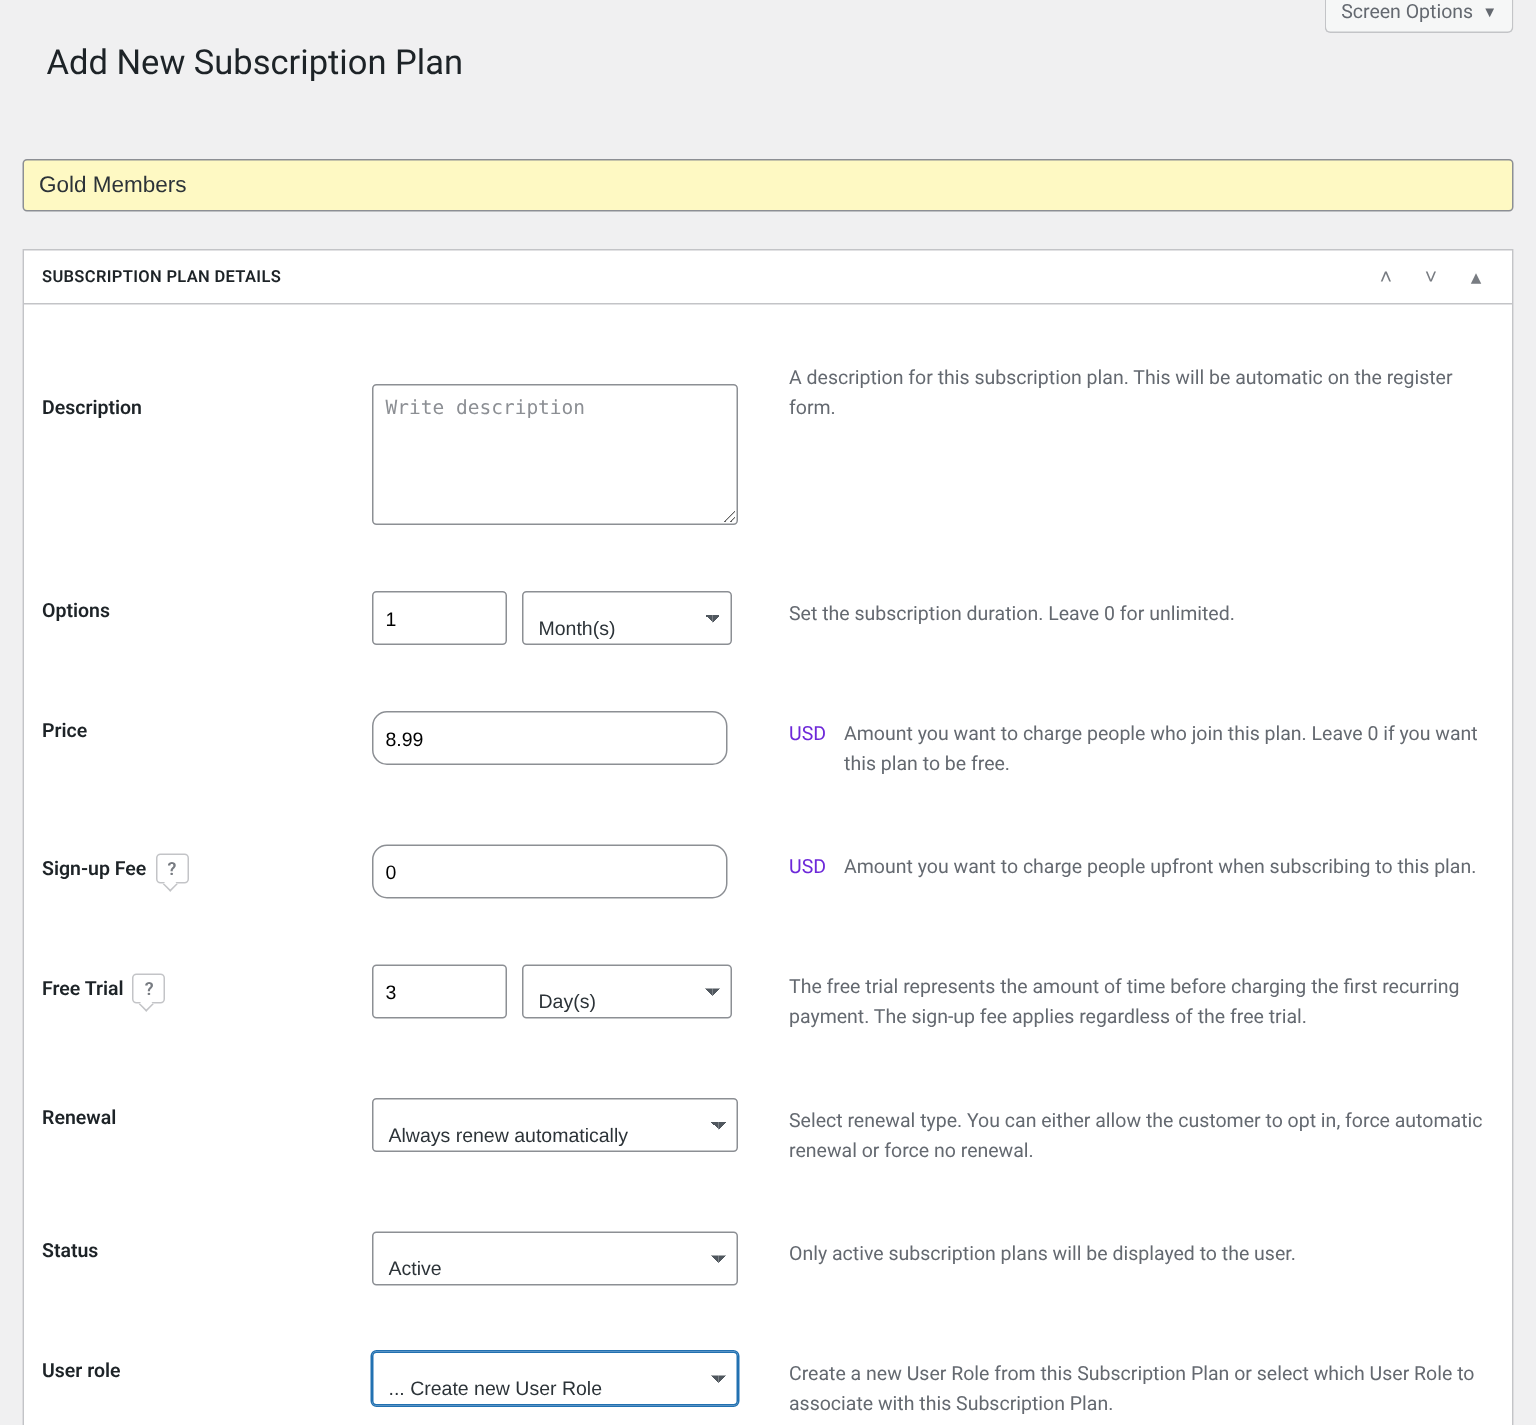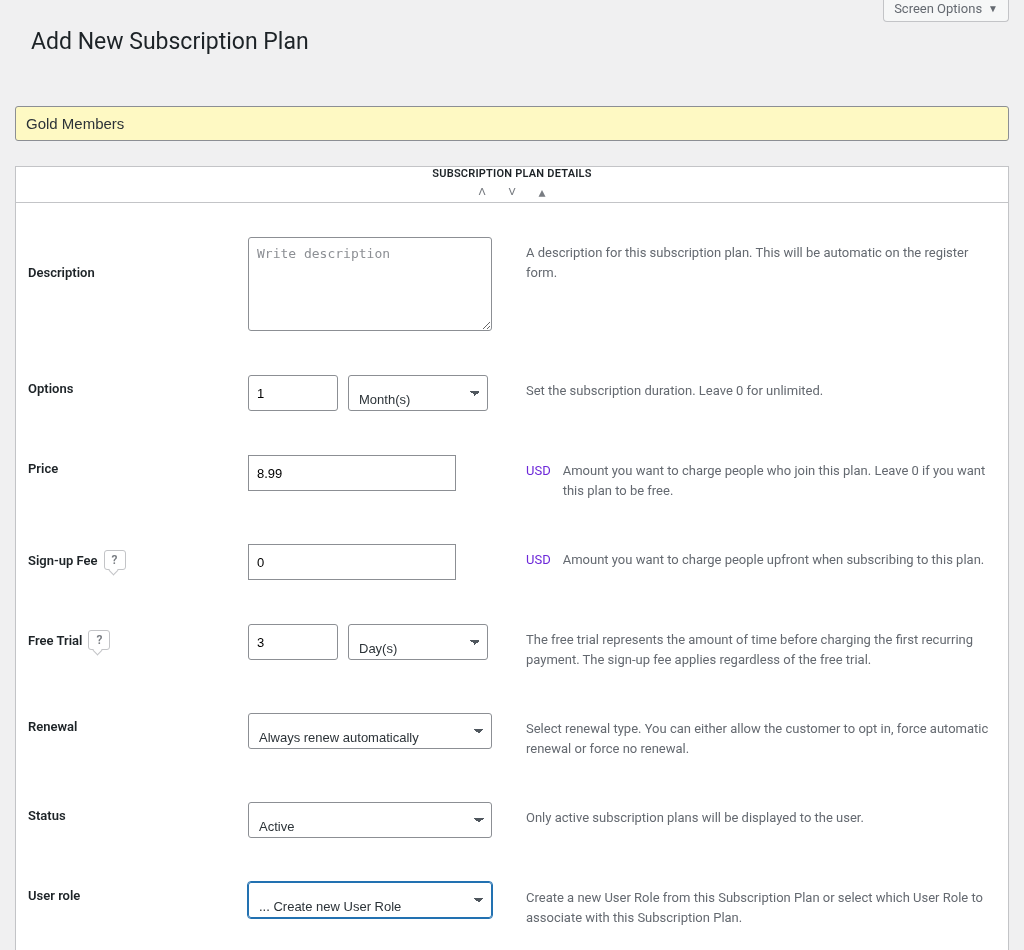"SUBSCRIPTION PLAN DETAILS" .postbox-header { flex-direction: column -> none }
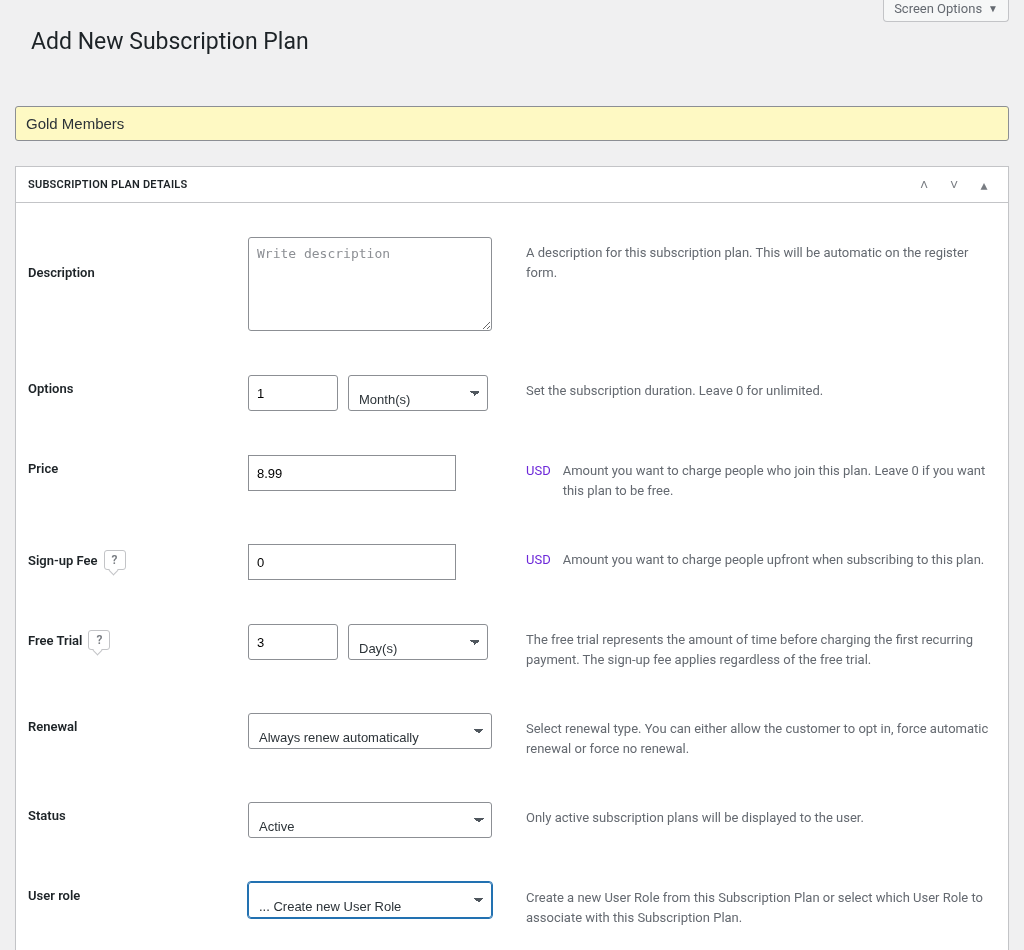"Write description" textarea.desc-field { margin-top: none -> 19px }
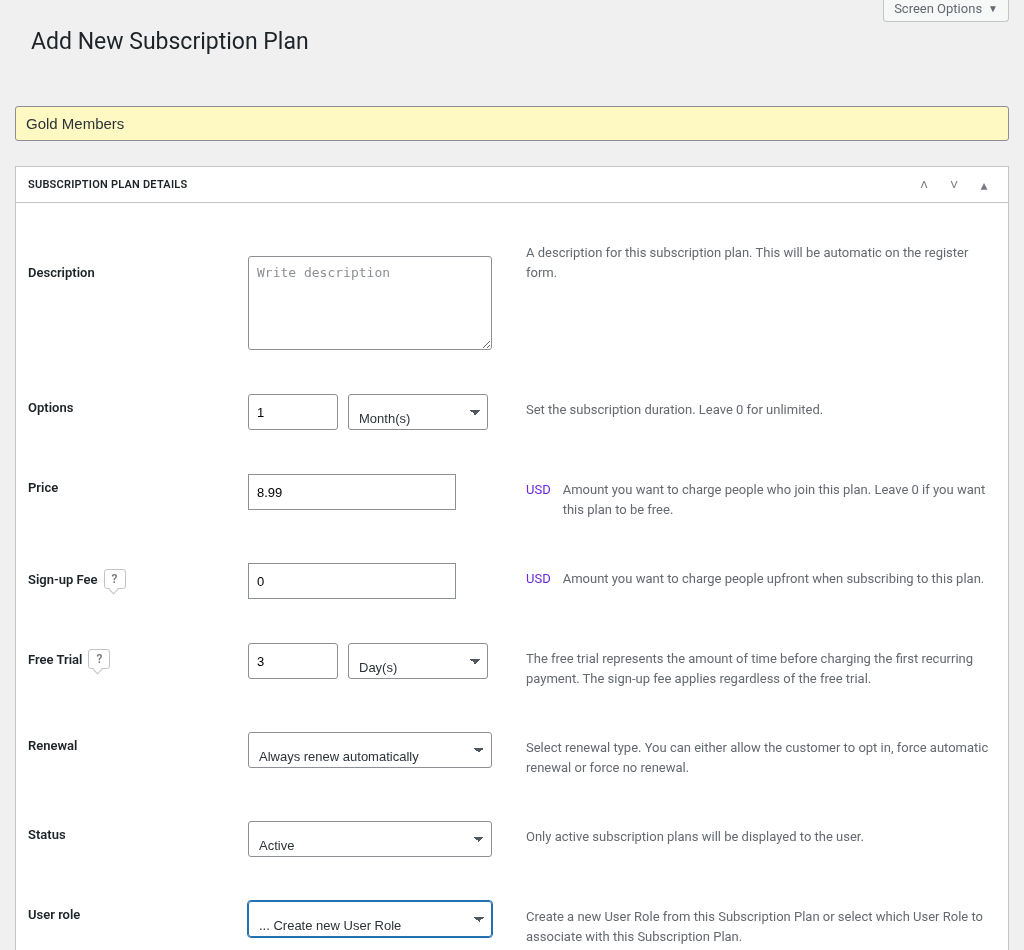"8.99" input.num-full { border-radius: 0 -> 10px; width: 208px -> 237px }
